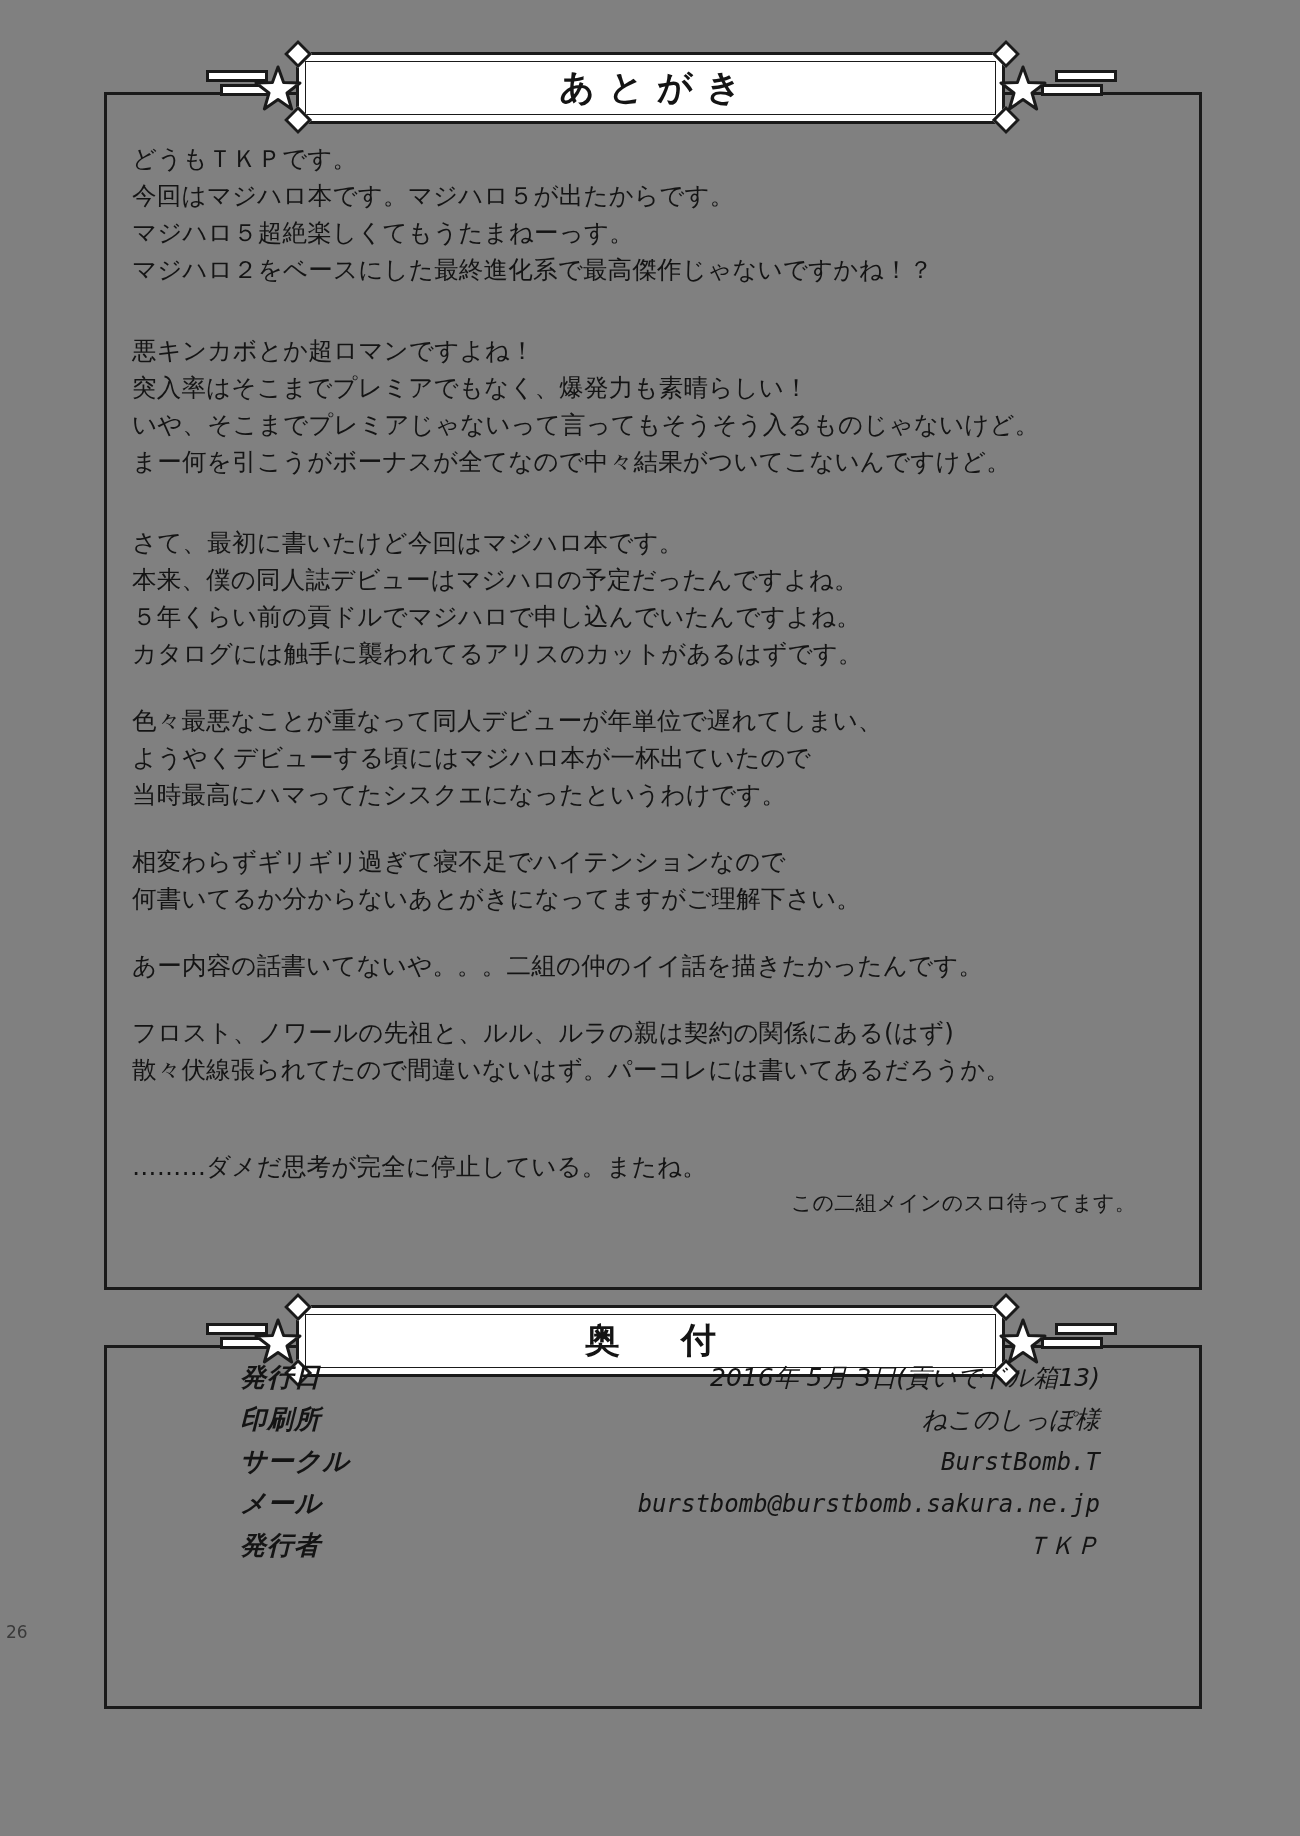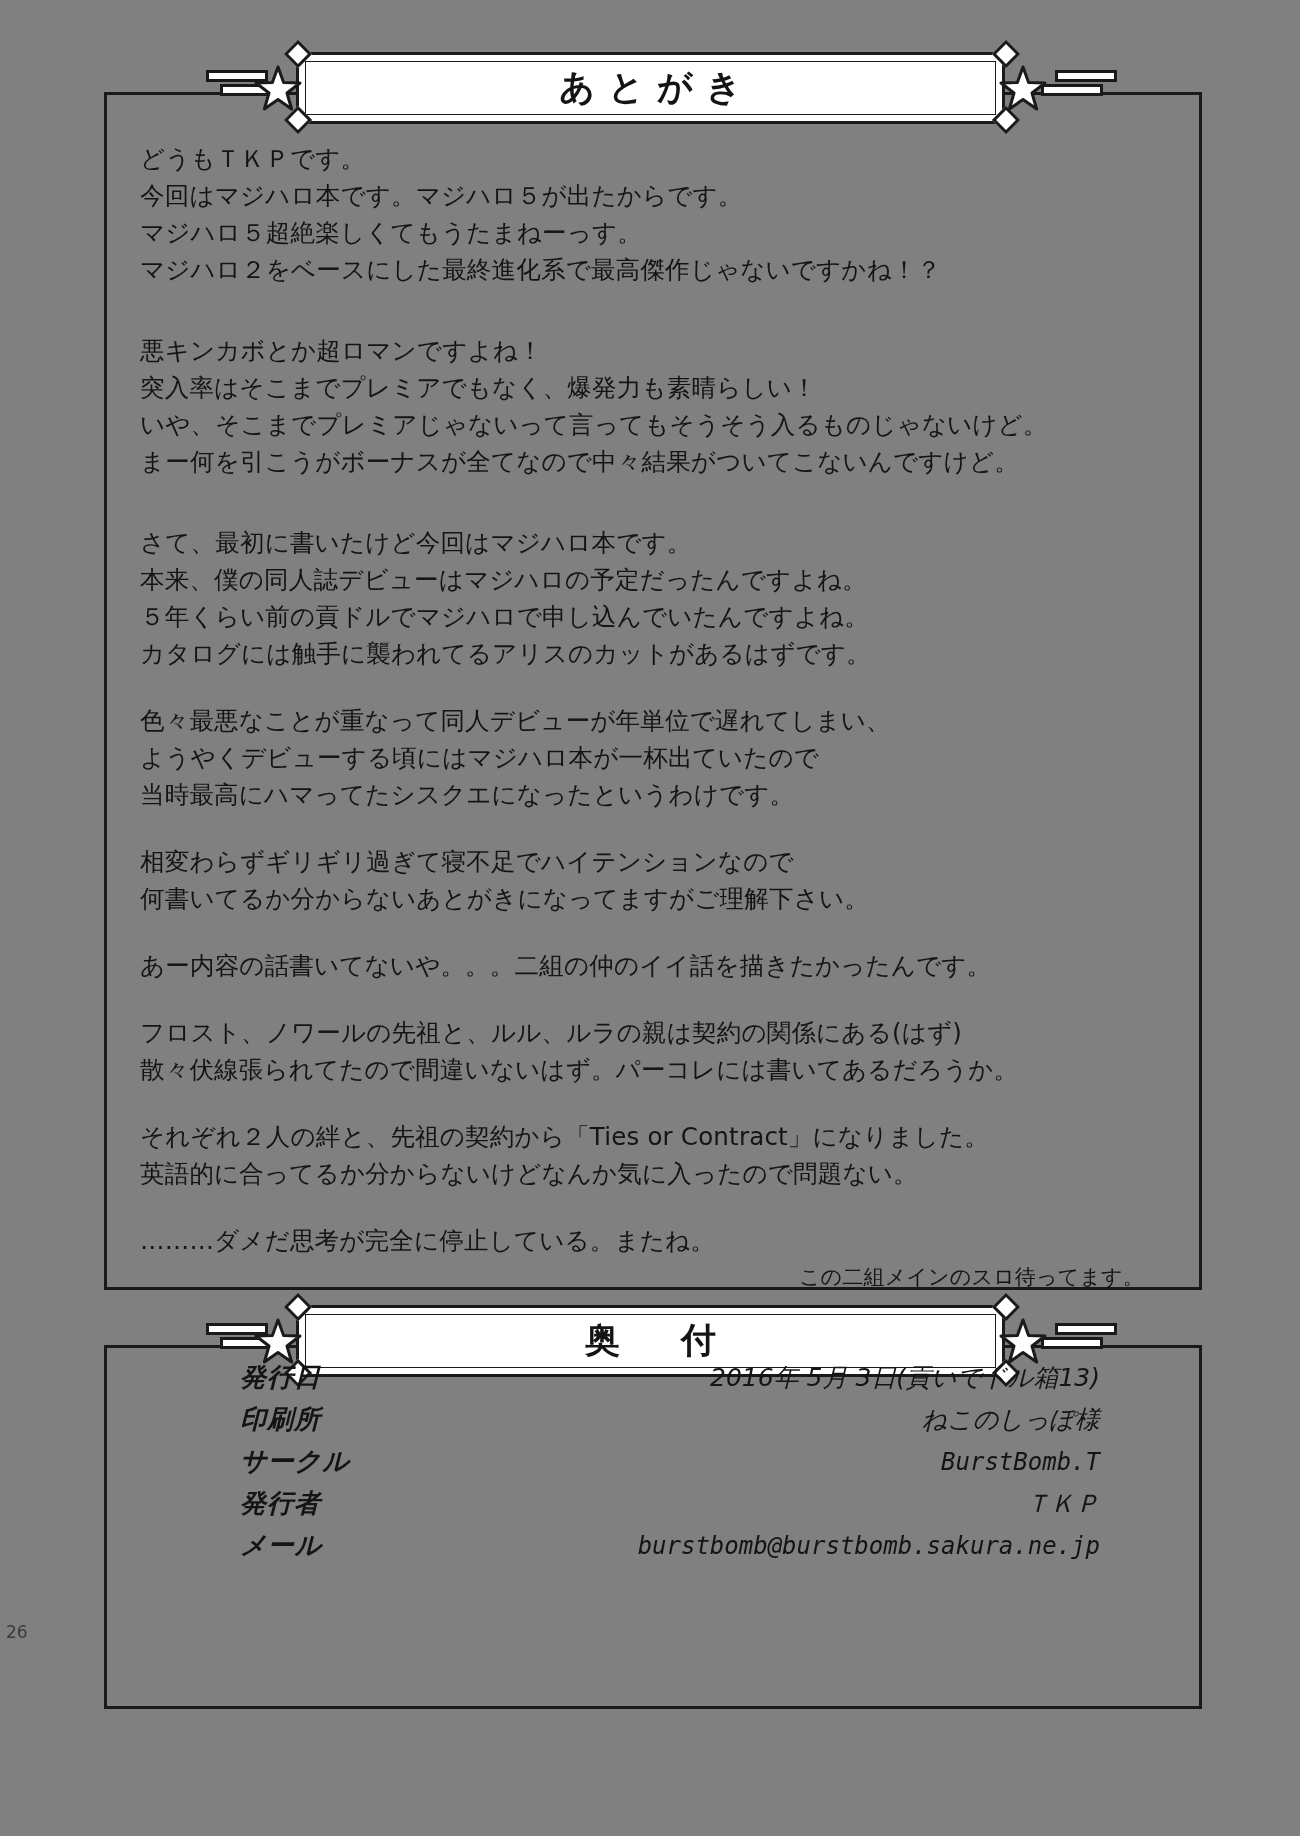"どうもＴＫＰです。" .afterword-body { left: 140px -> 132px }
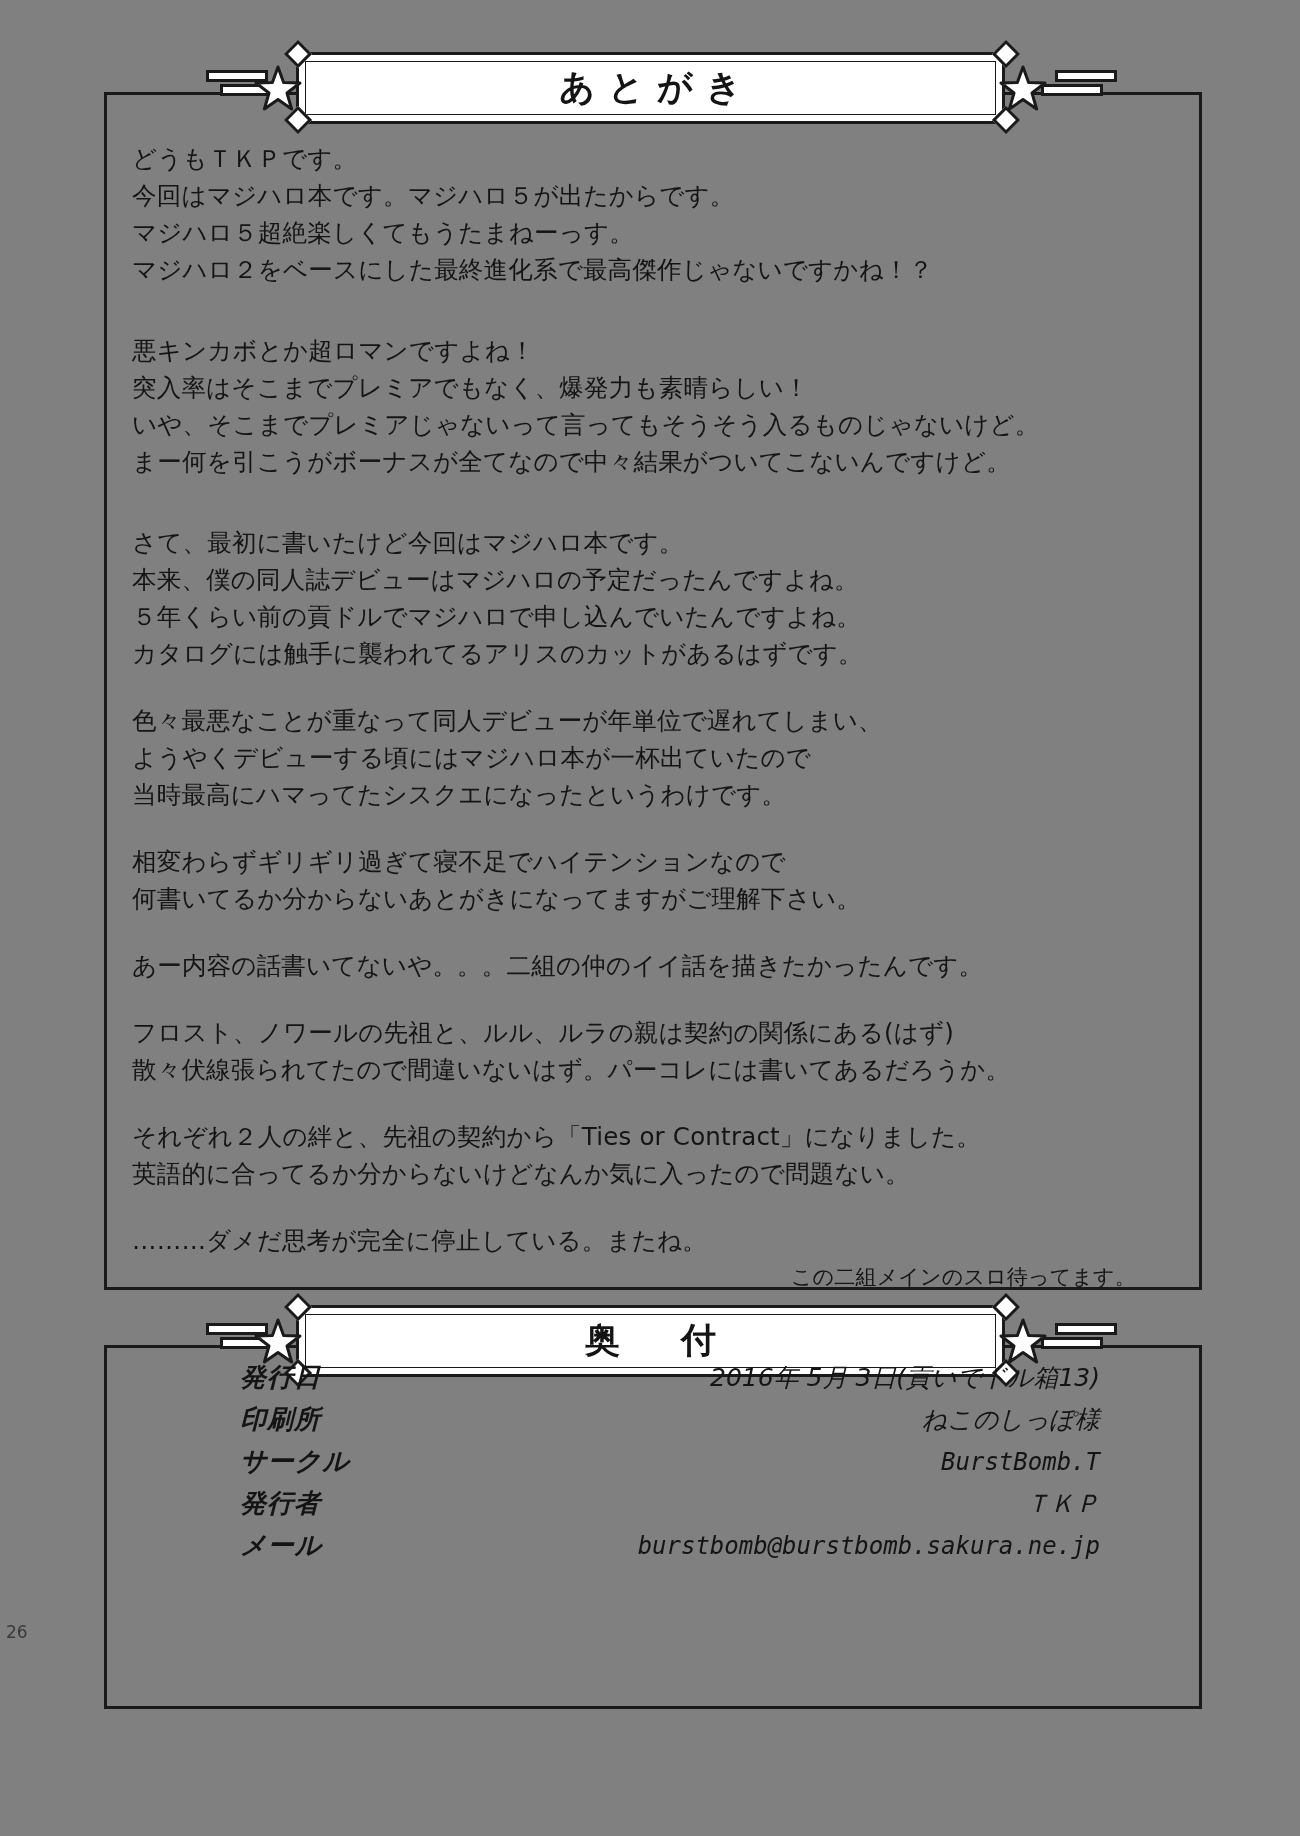"それぞれ２人の絆と、先祖の契約から「Ties or" p { html: <p>それぞれ２人の絆と、先祖の契約から「Ties or Contract」になりました。 英語的に合ってるか分からないけどなんか気に入ったので問題ない。</p> -> none }
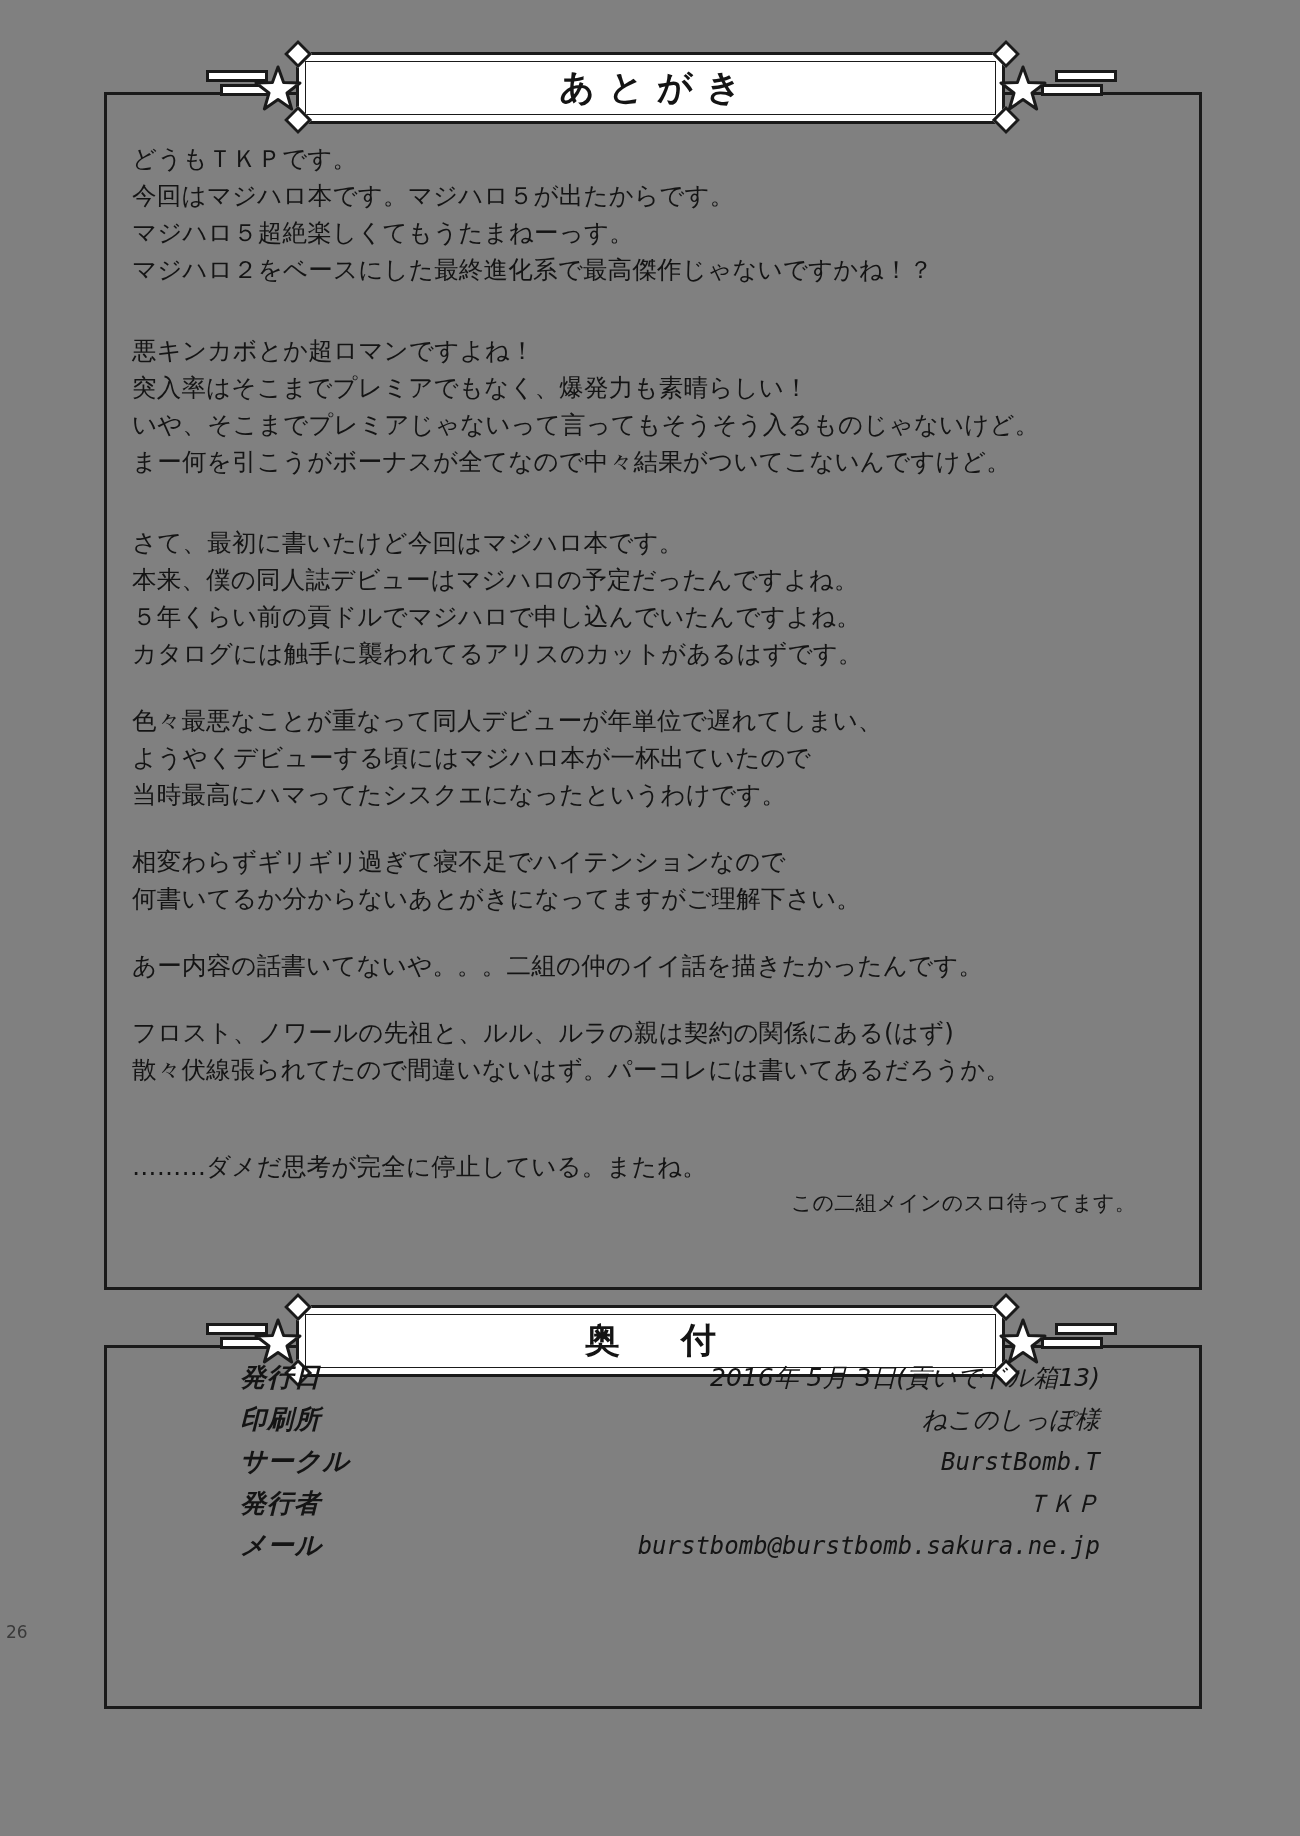"発行者" div.colophon-row { order: before "メール" -> after "メール" }
